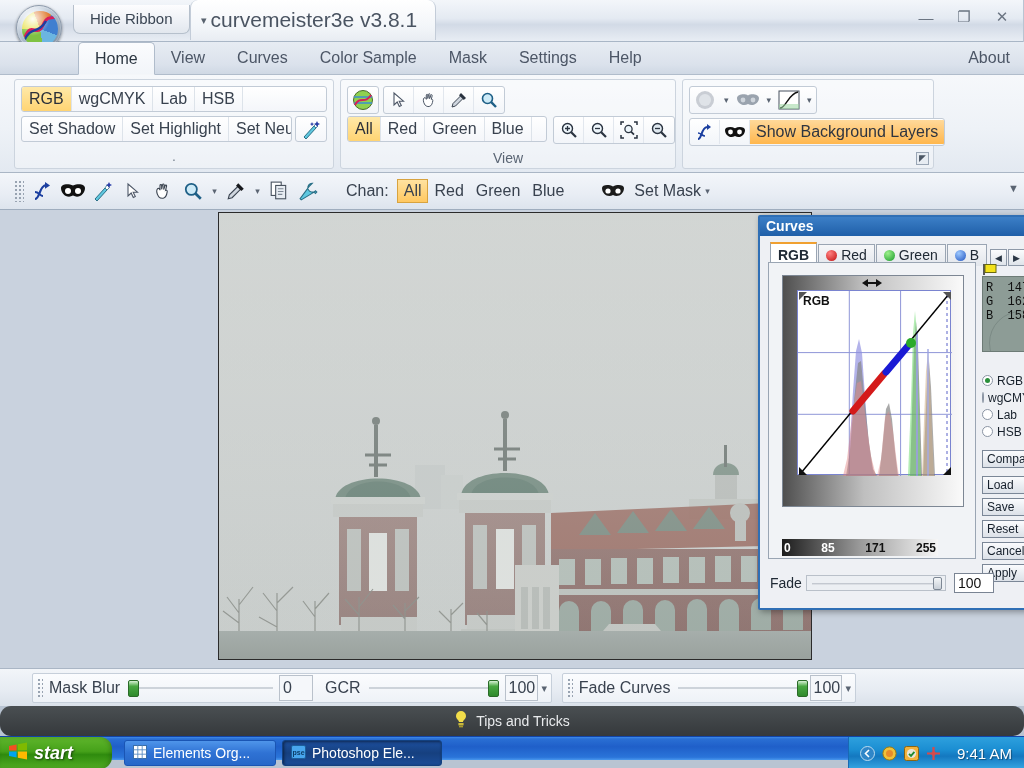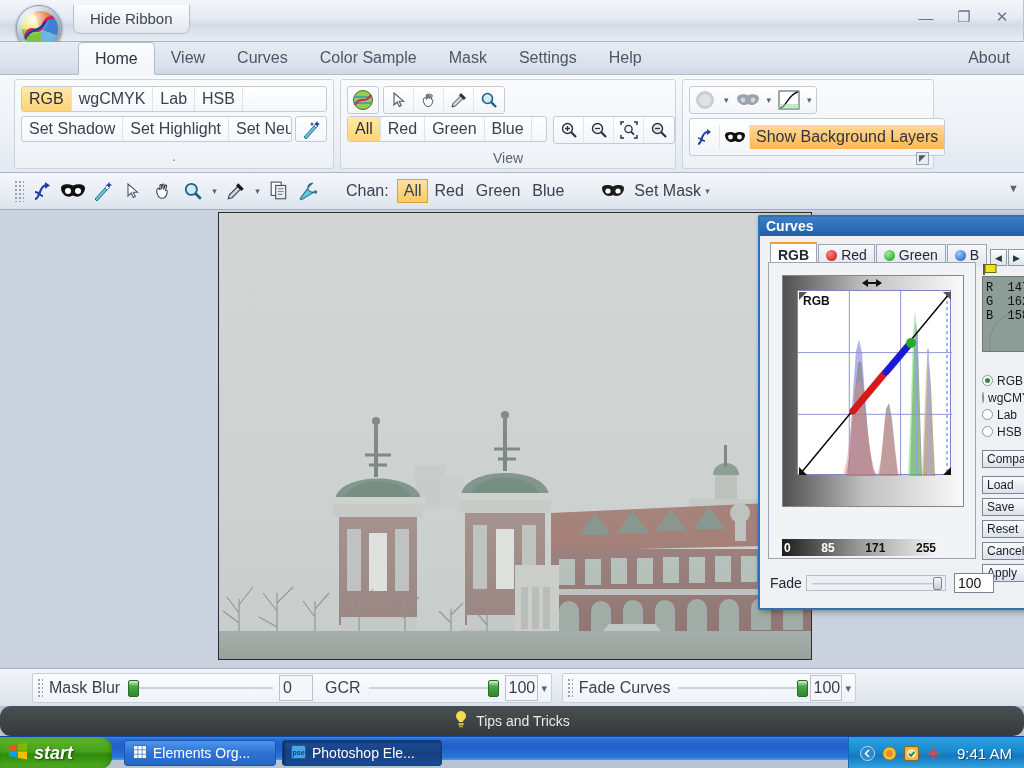"▾ curvemeister3e v3.8.1" div.doc-tab { html: none -> <div> <span>▾</span><span>curvemeister3e v3.8.1</span> </div> }
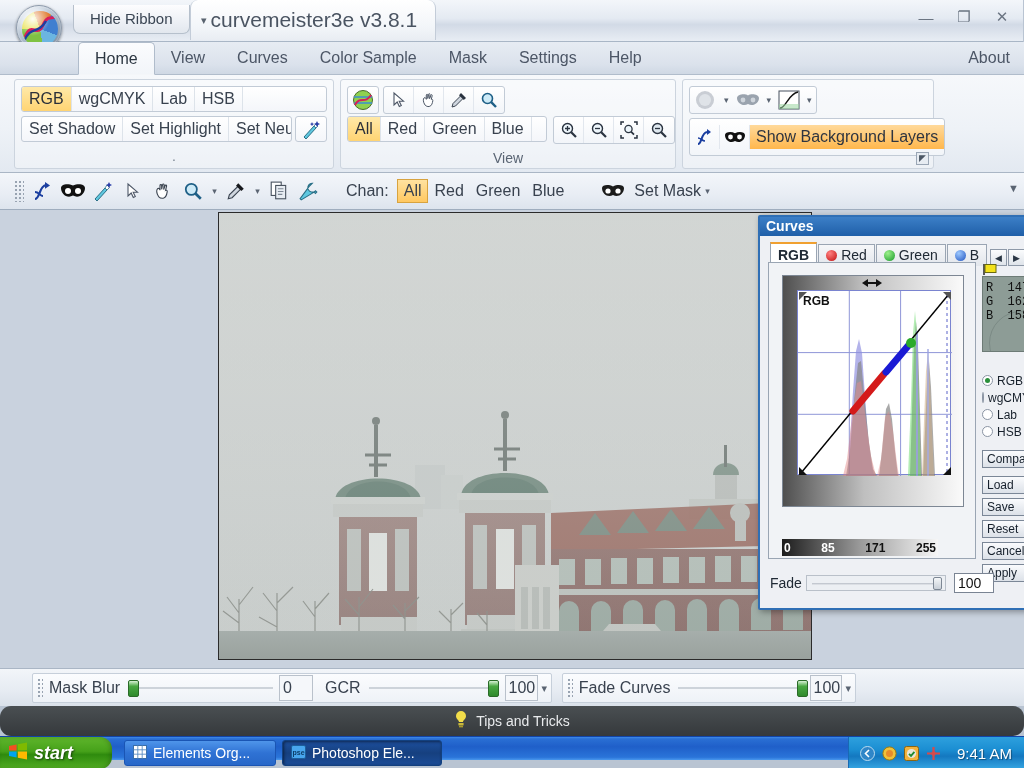"Show Background Layers" #g3 .row2 { height: 38px -> 28px }
